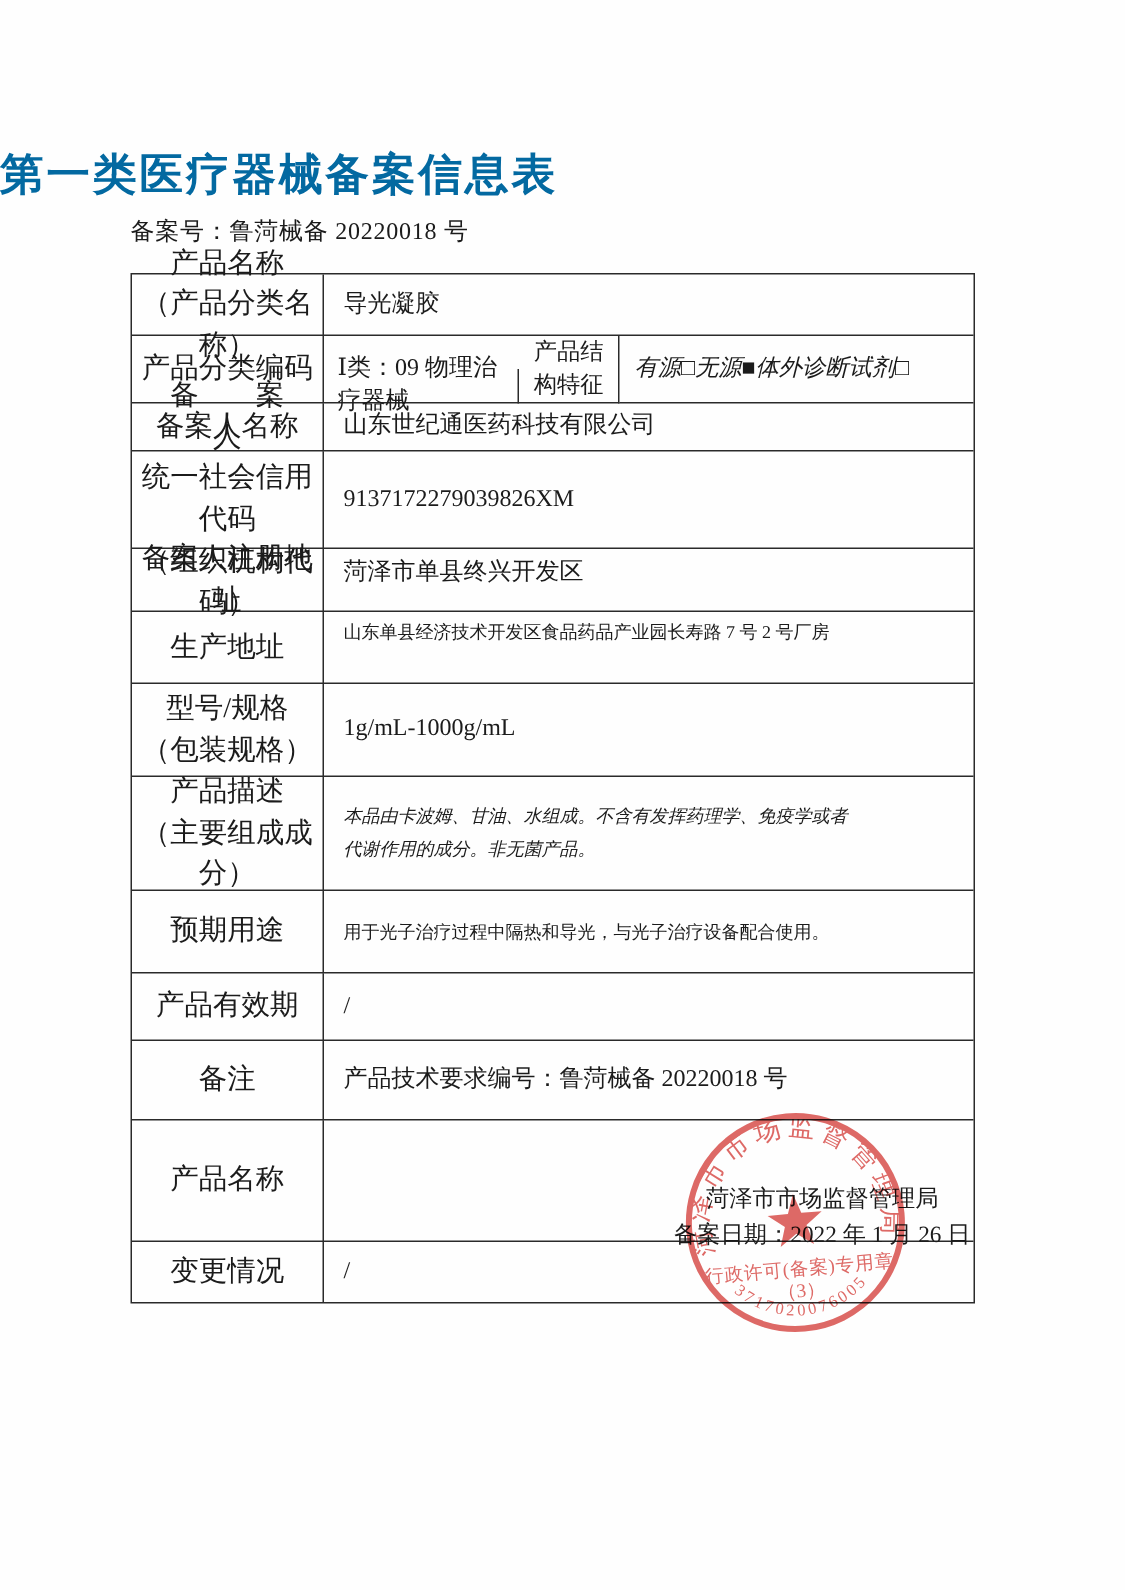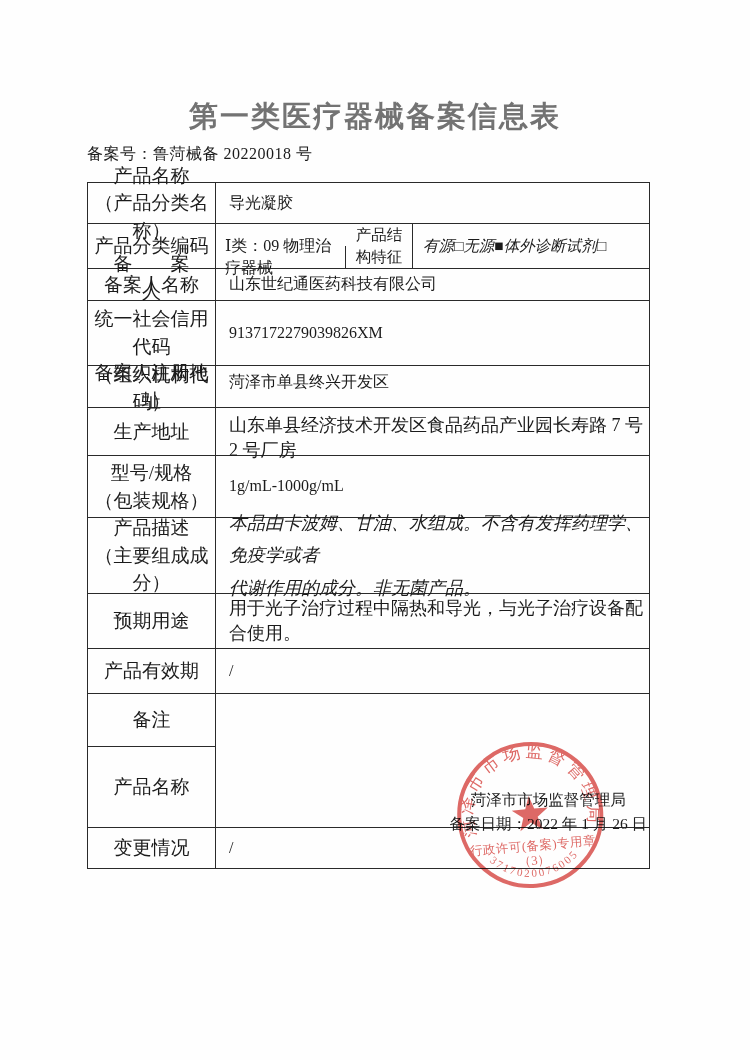"第一类医疗器械备案信息表" .title { color: #737373 -> #0369a1; text-align: center -> none }
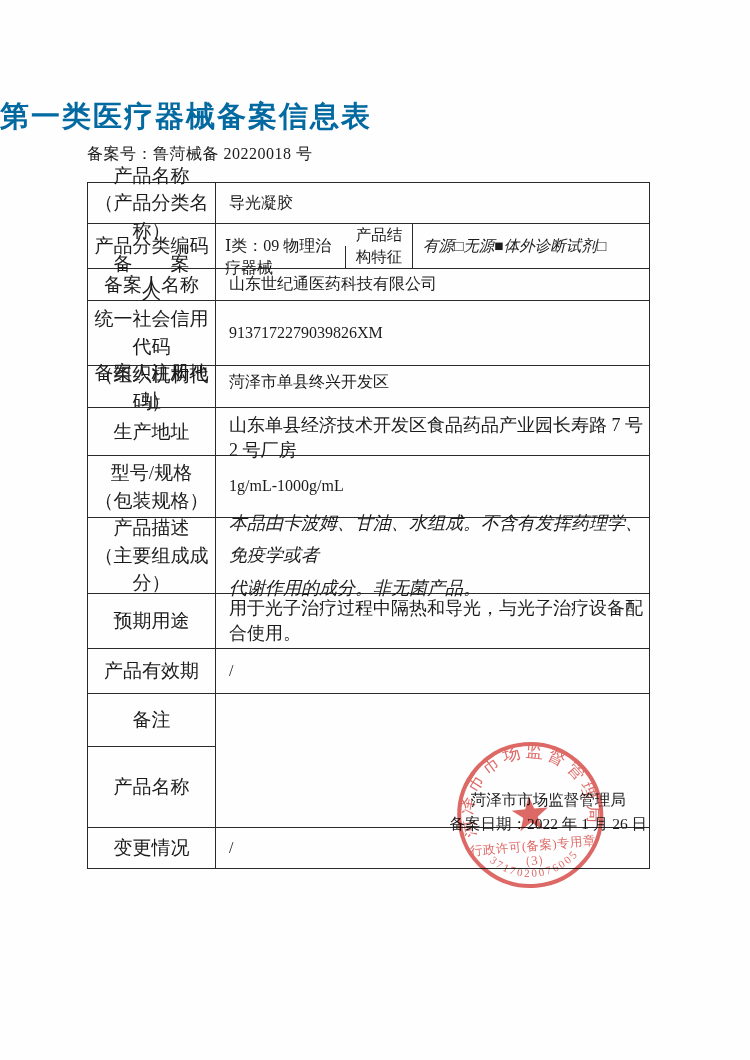"山东单县经济技术开发区食品药品产业园长寿路 7 号 2 号厂房" .fs15 { font-size: 18px -> 12px }
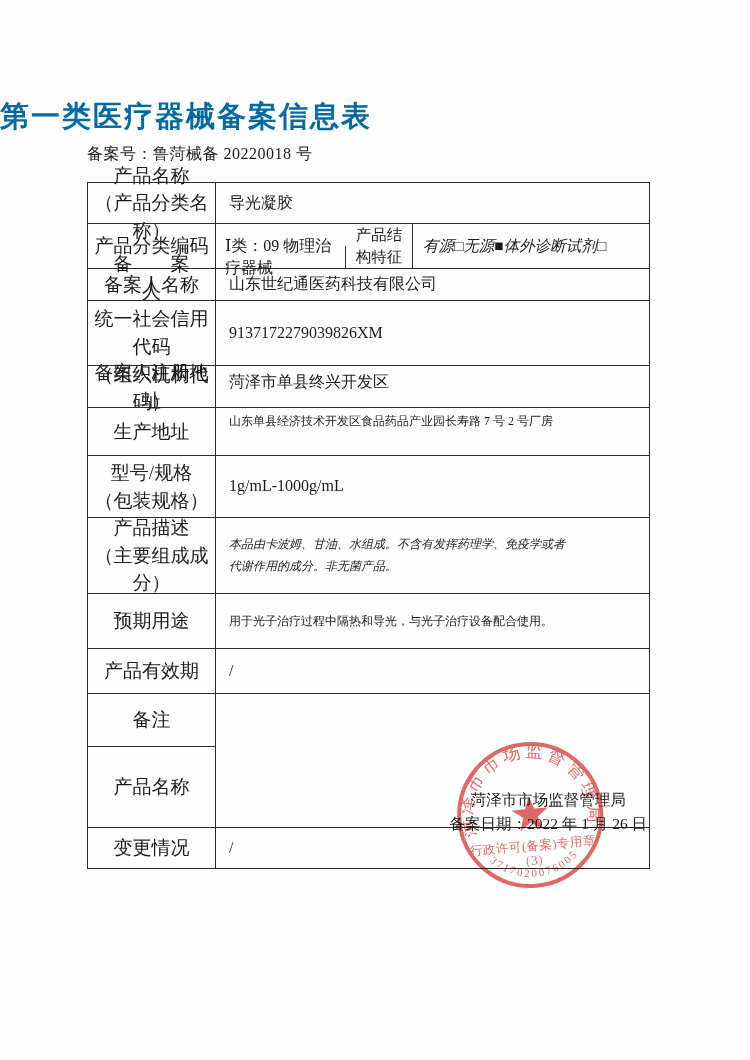"产品技术要求编号：鲁菏械备 20220018 号" div.cell { html: none -> <div>产品技术要求编号：鲁菏械备 20220018 号</div> }
